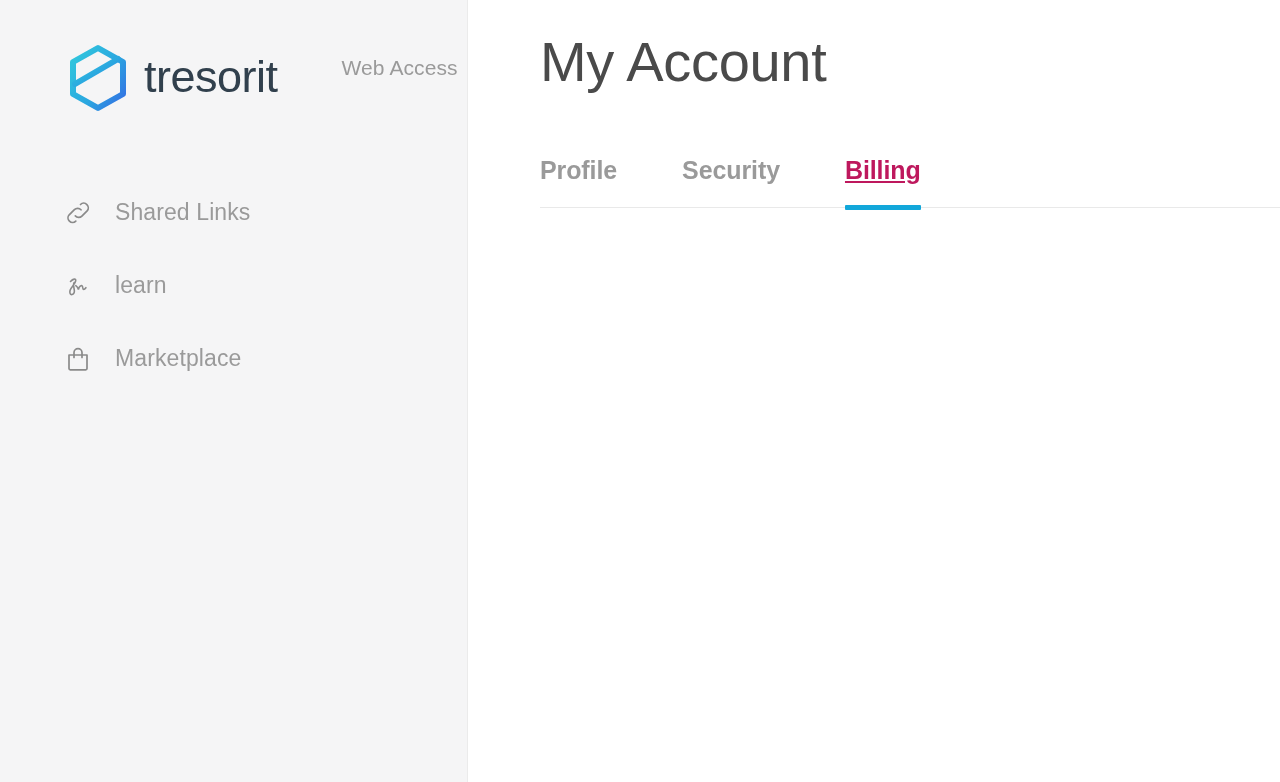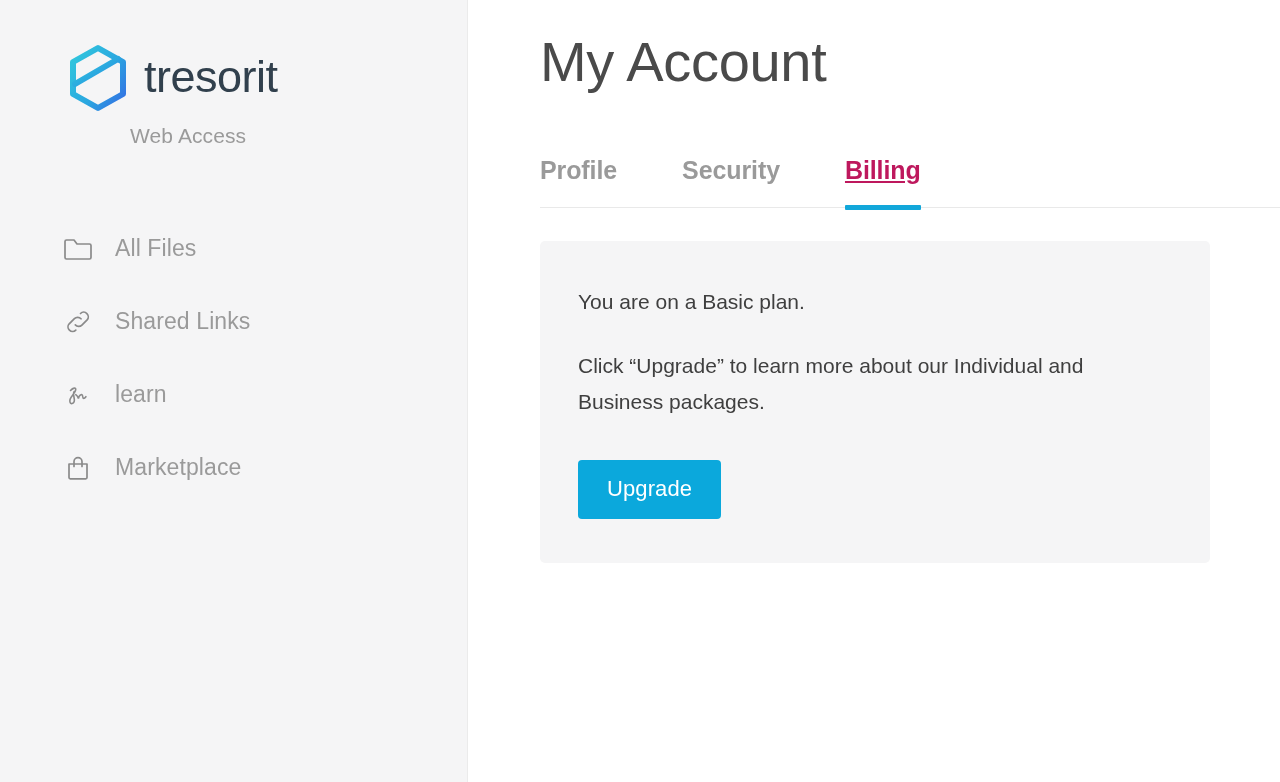"tresorit" .brand { flex-direction: column -> row }
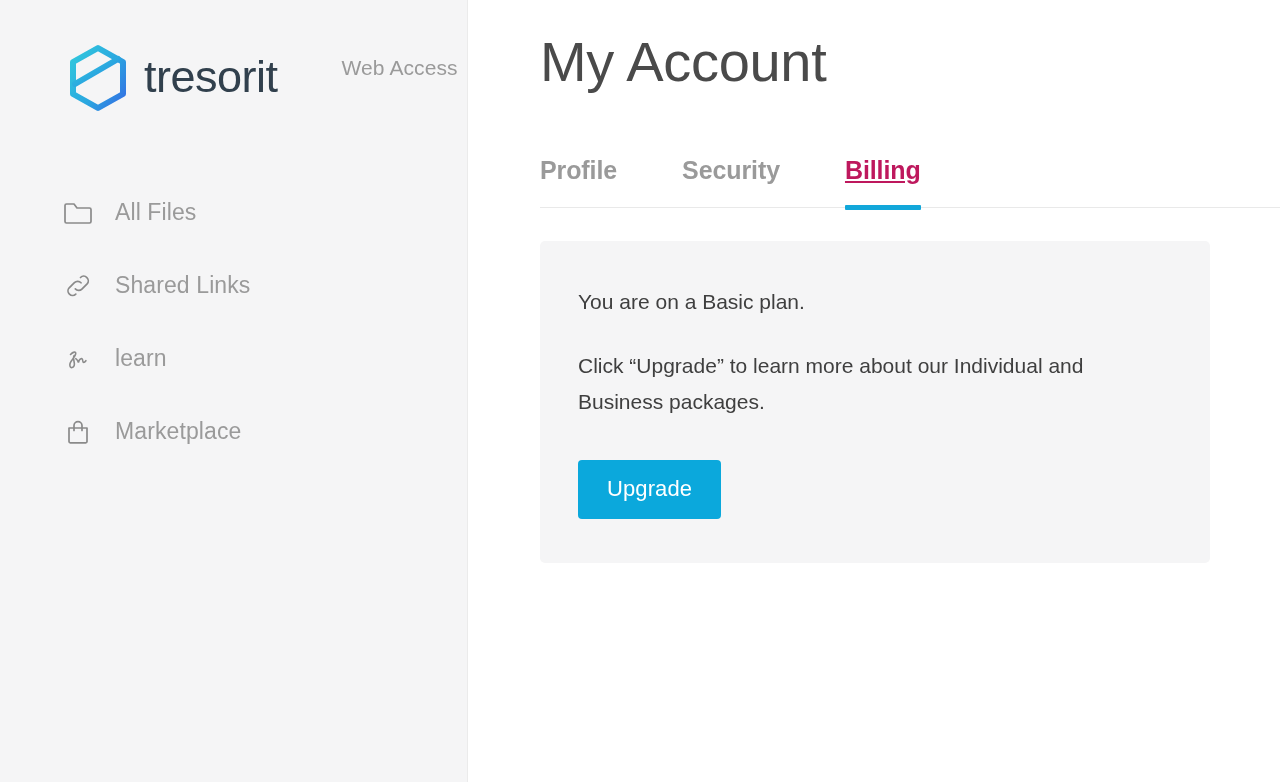"All Files" div.nav-item { html: <div> <span> <svg> <path></path> </svg> </span> <span>All Files</span> </div> -> none }
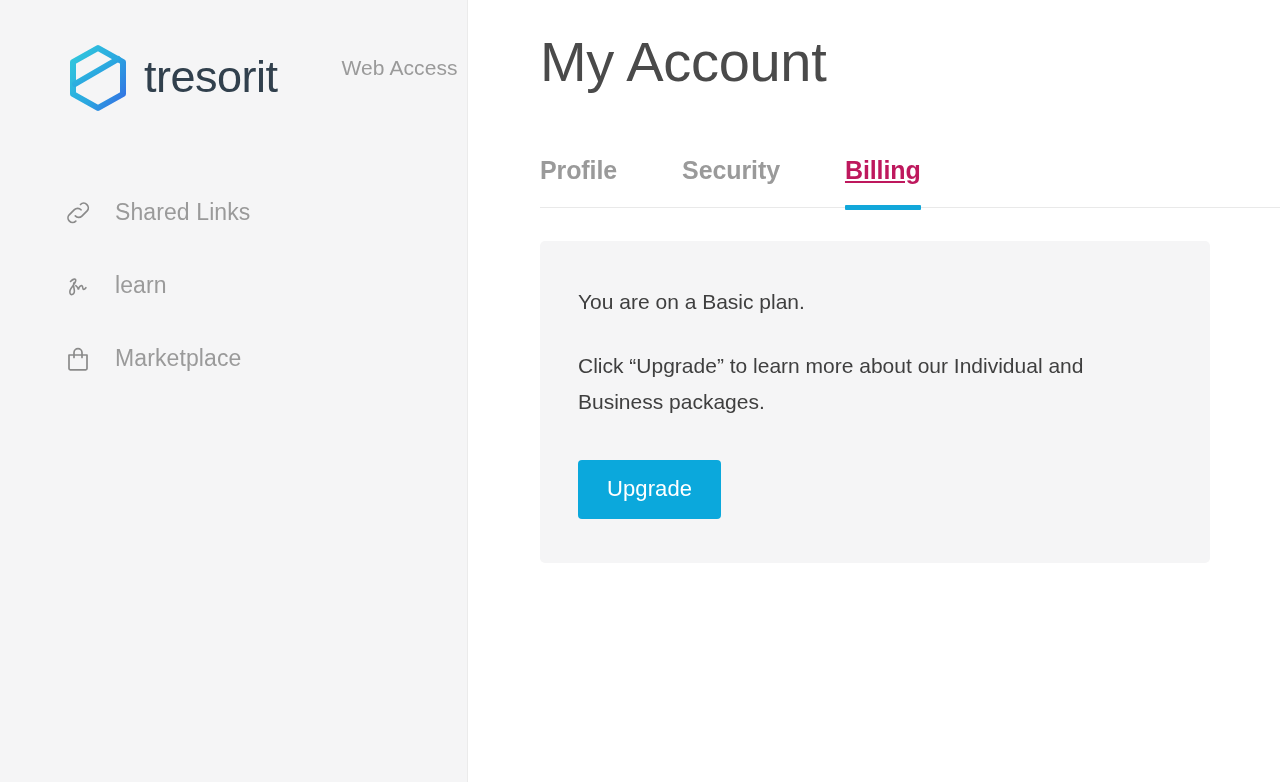"You are on a Basic" section.card { html: <section> <div>You are on a Basic plan.</div> <p>Click “Upgrade” to learn more about our Individual and Business packages.</p> <button>Upgrade</button> </section> -> none }
